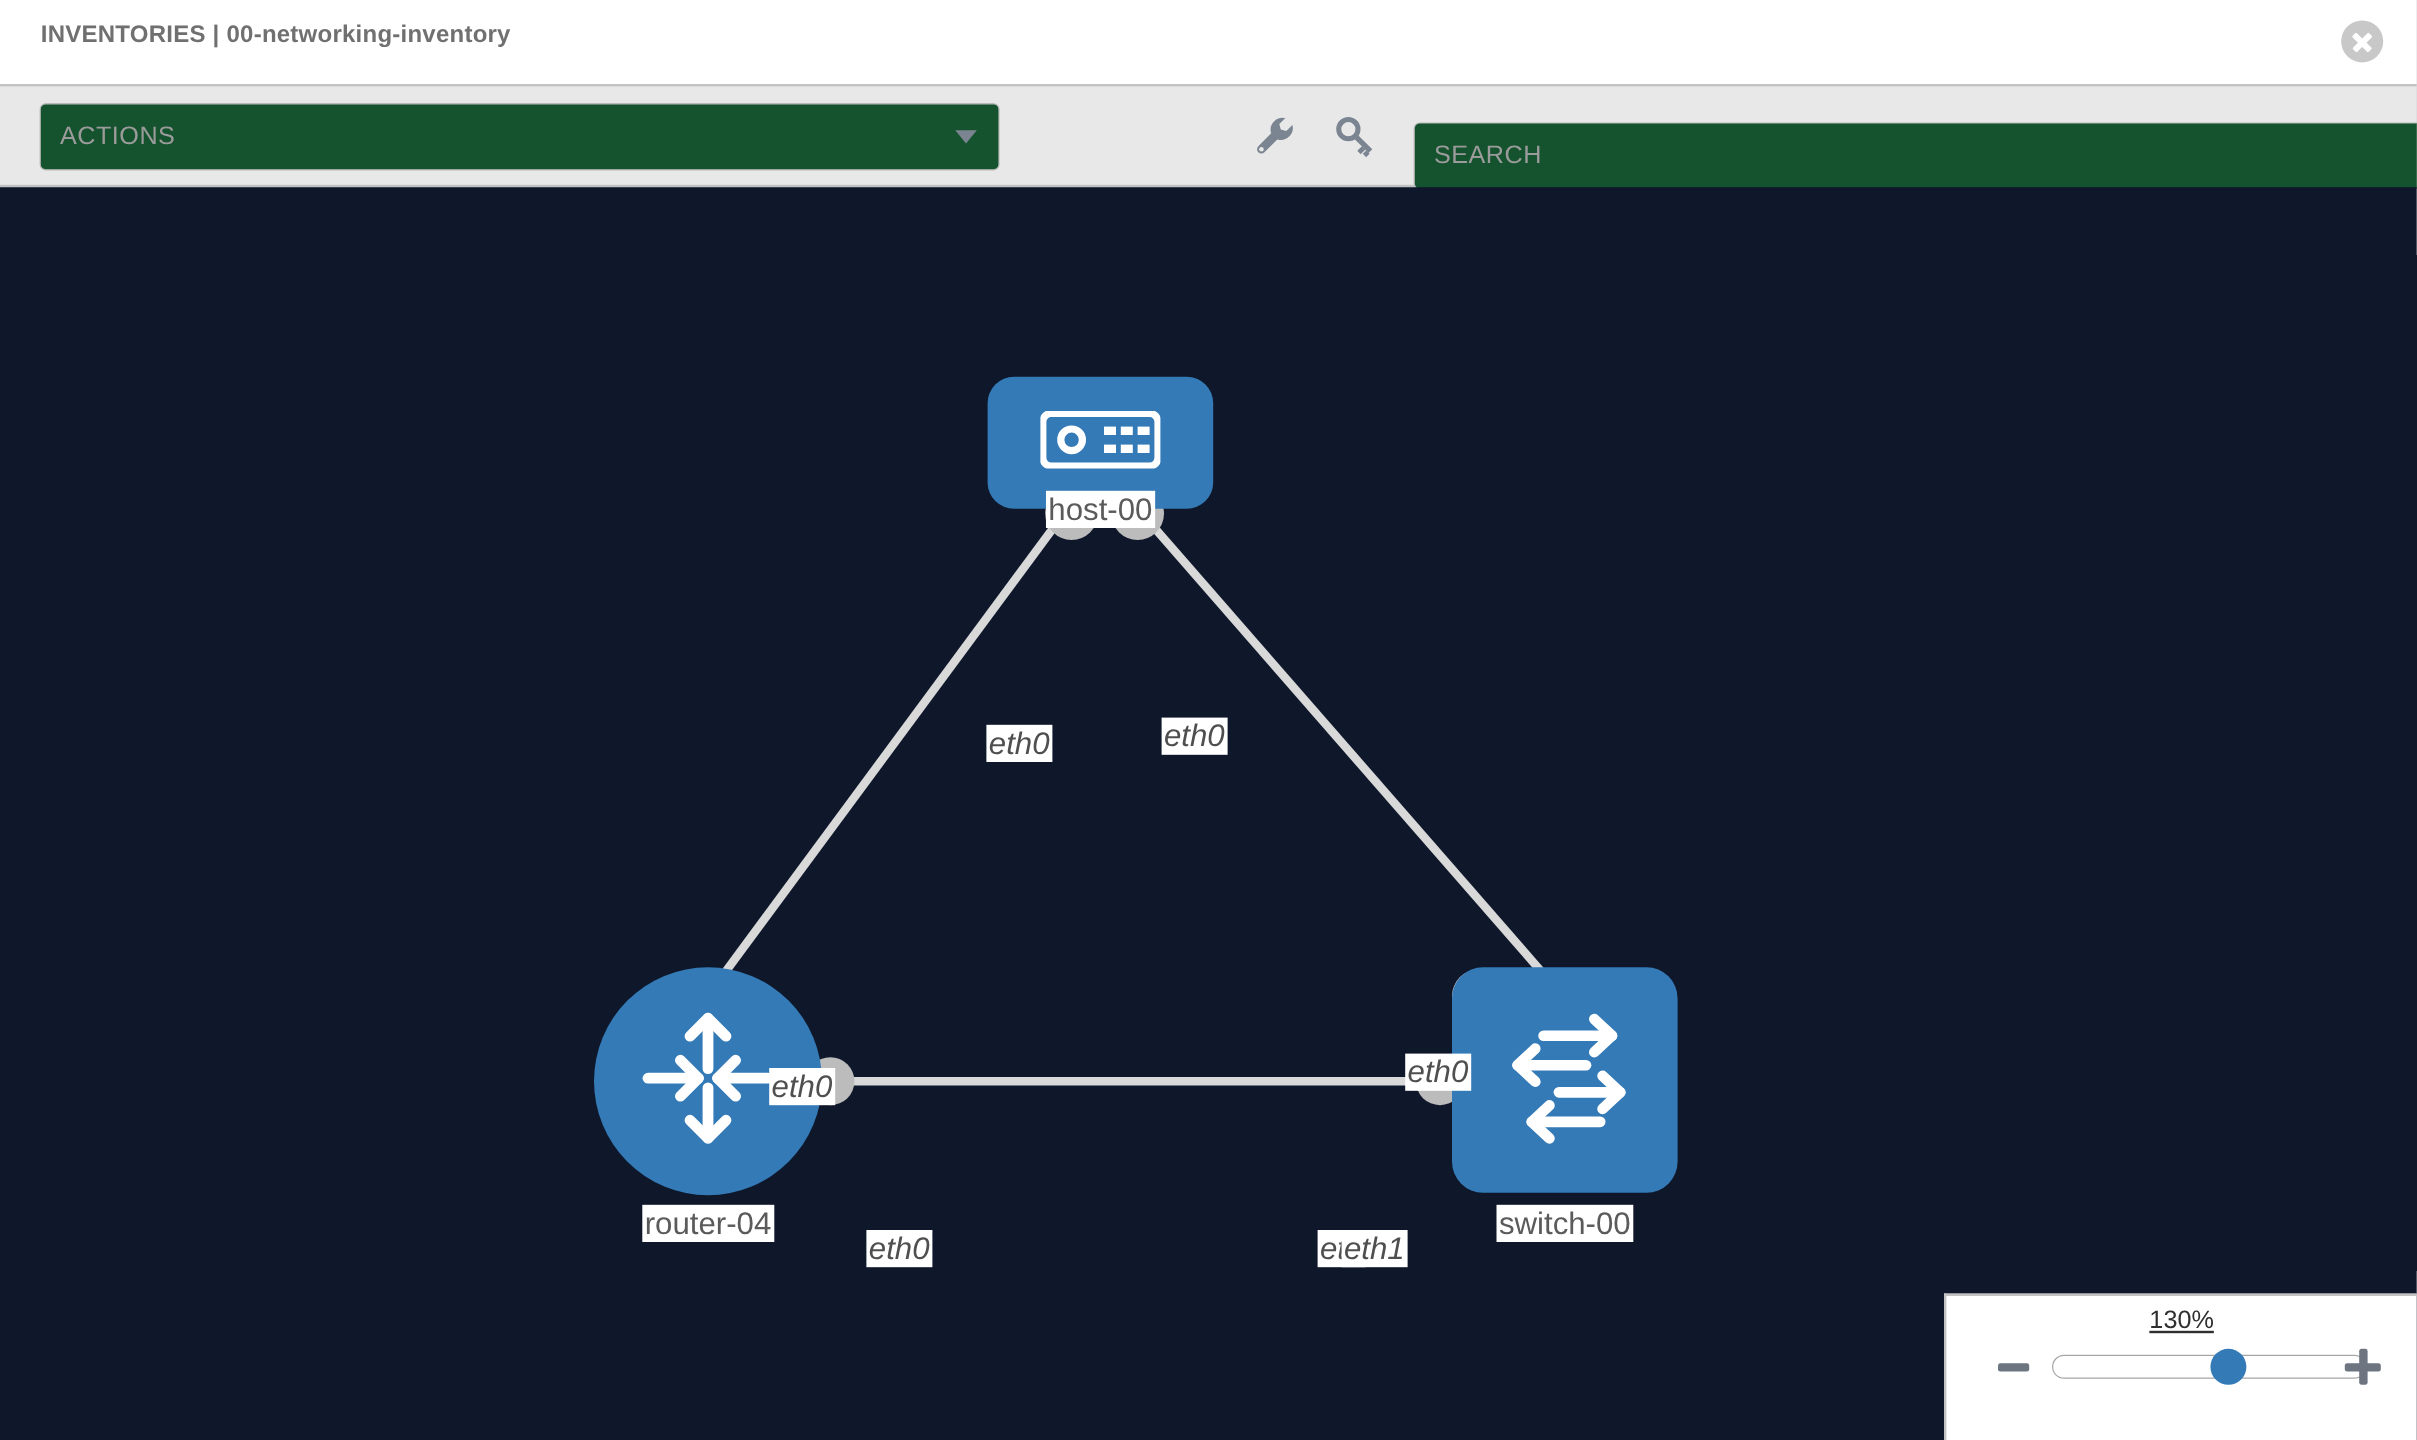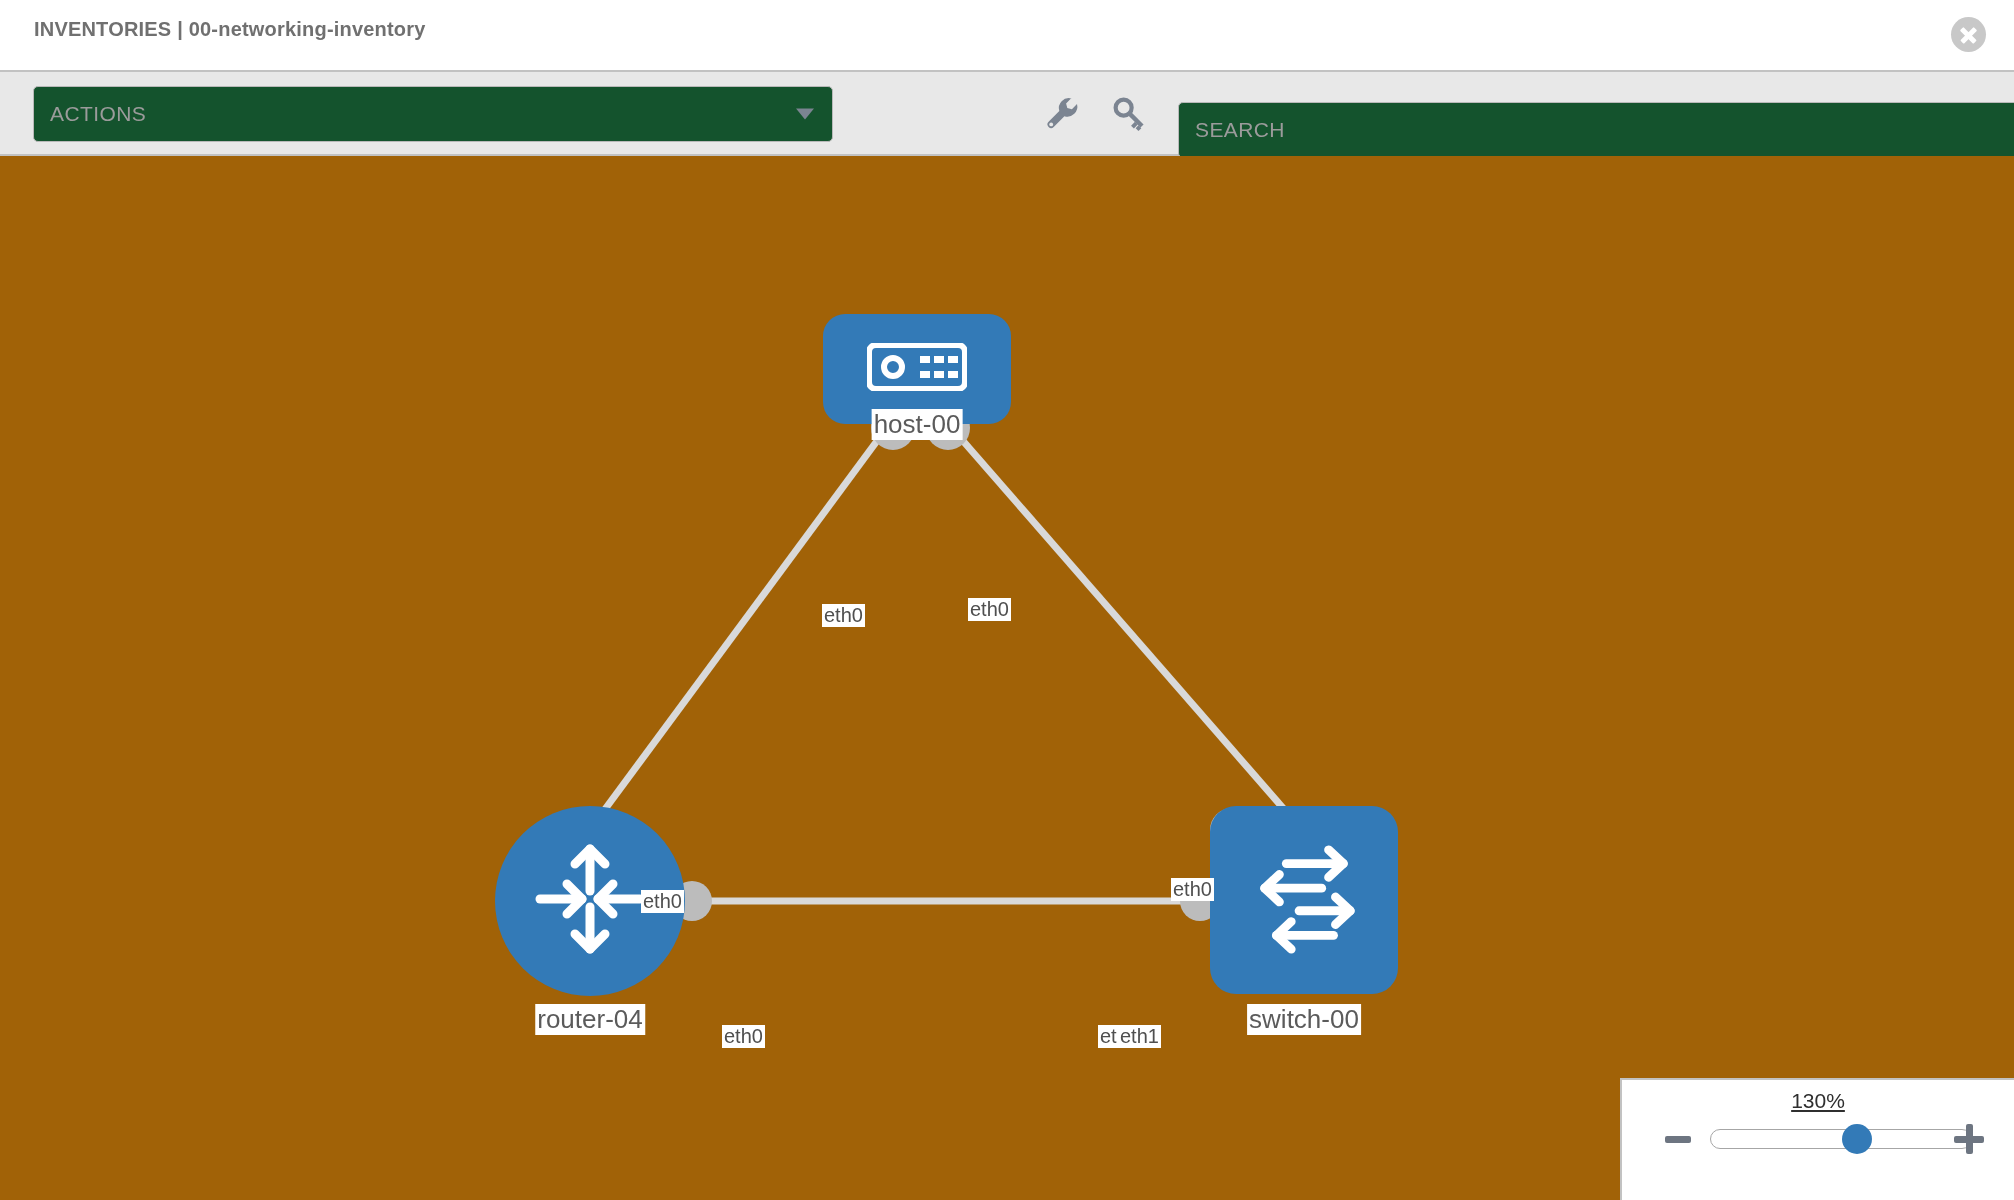"host-00" #canvas { background: #a16207 -> #0f172a }
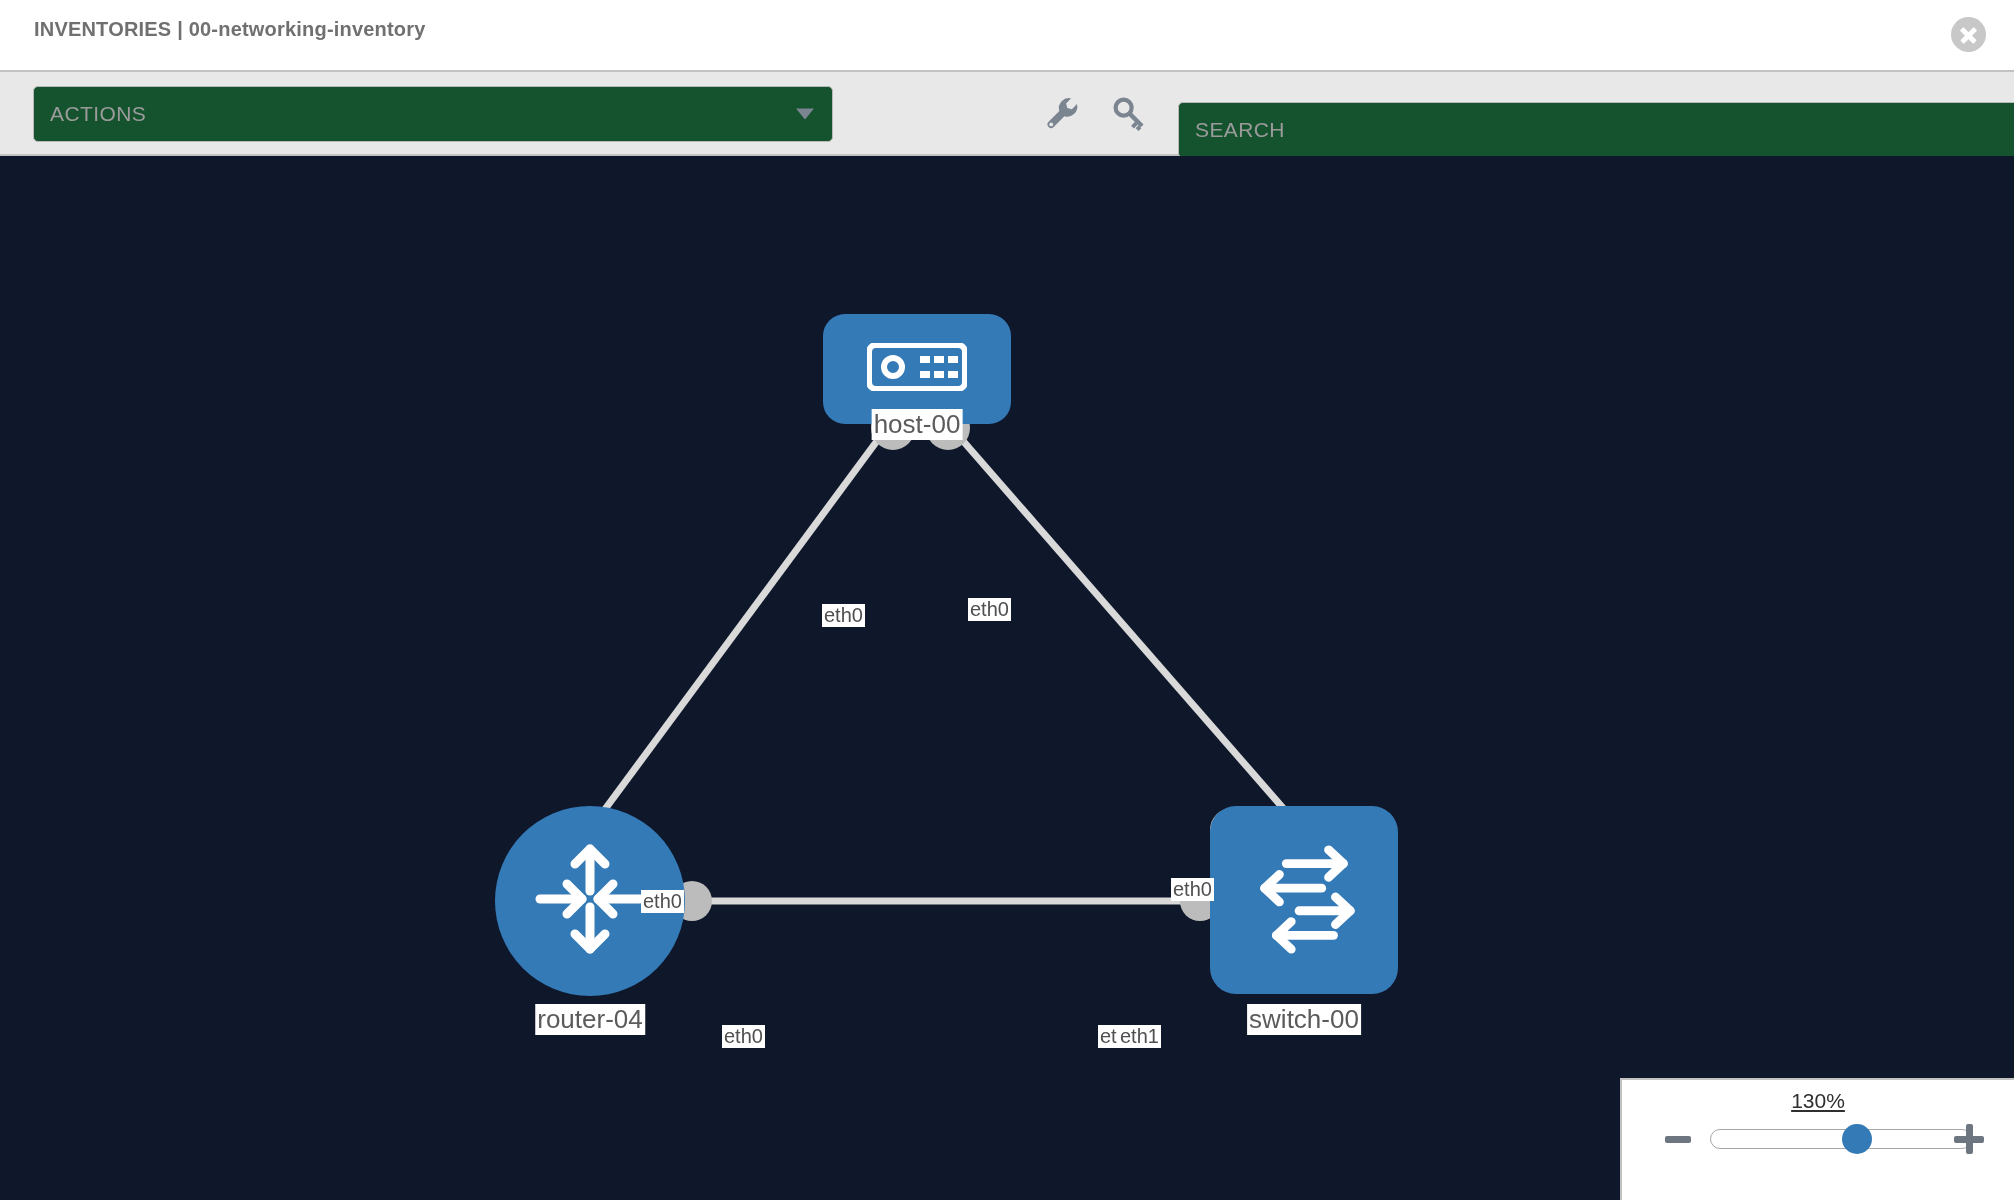"eth0" .iface-label { font-size: 20px -> 26px; font-style: none -> italic }
